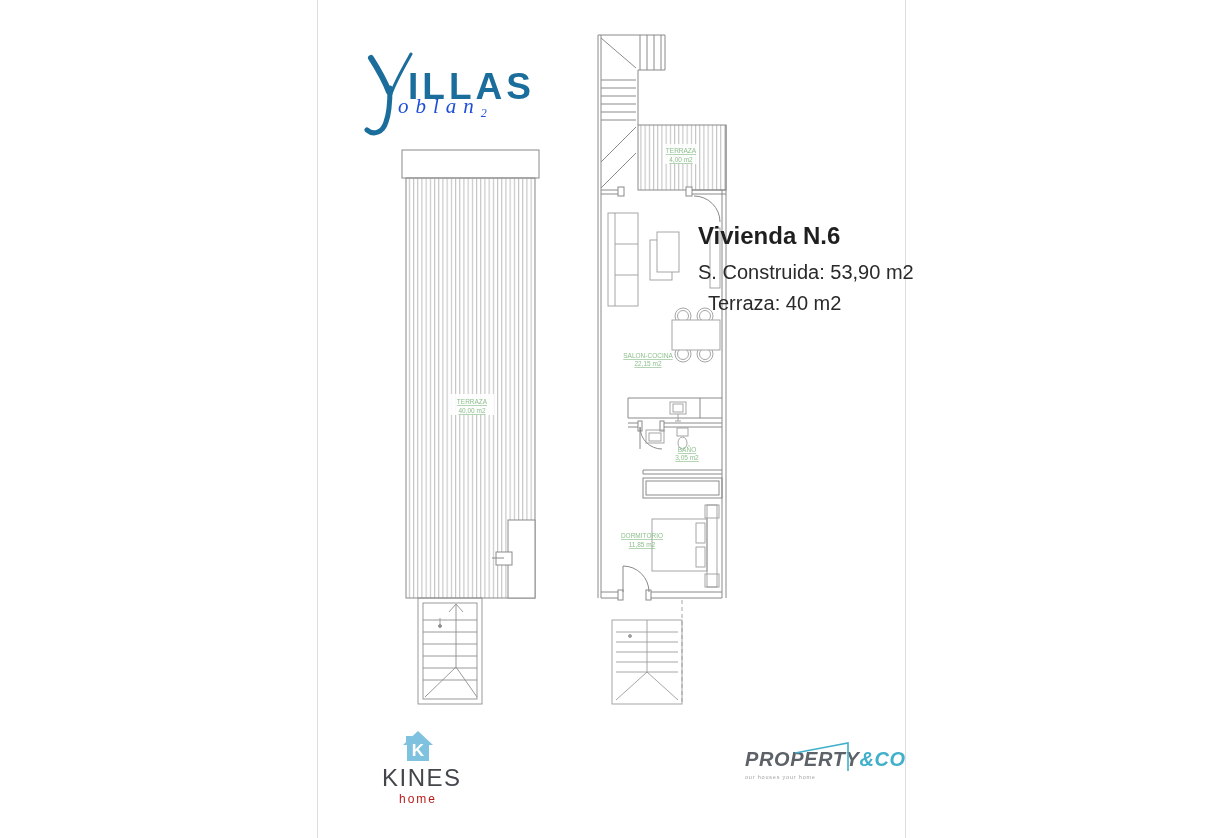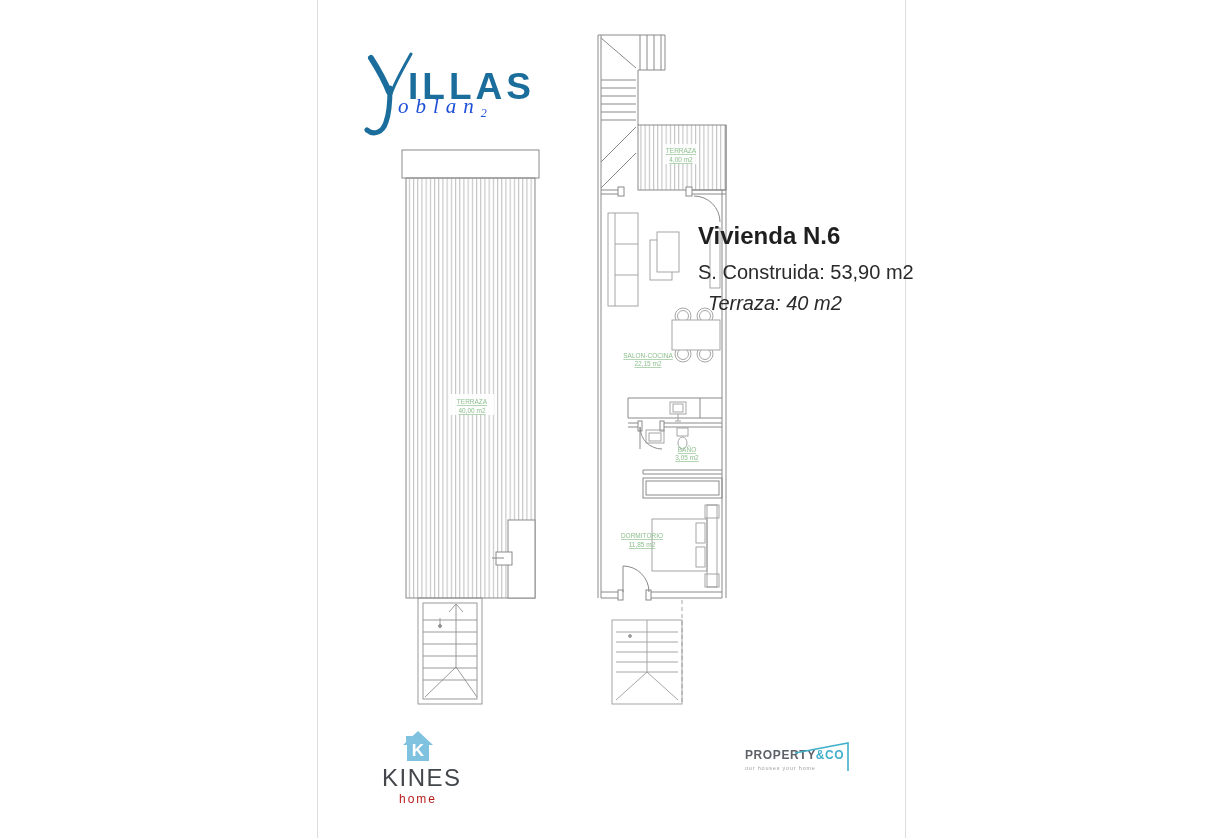"Terraza: 40 m2" .unit-line.indent { font-style: italic -> none }
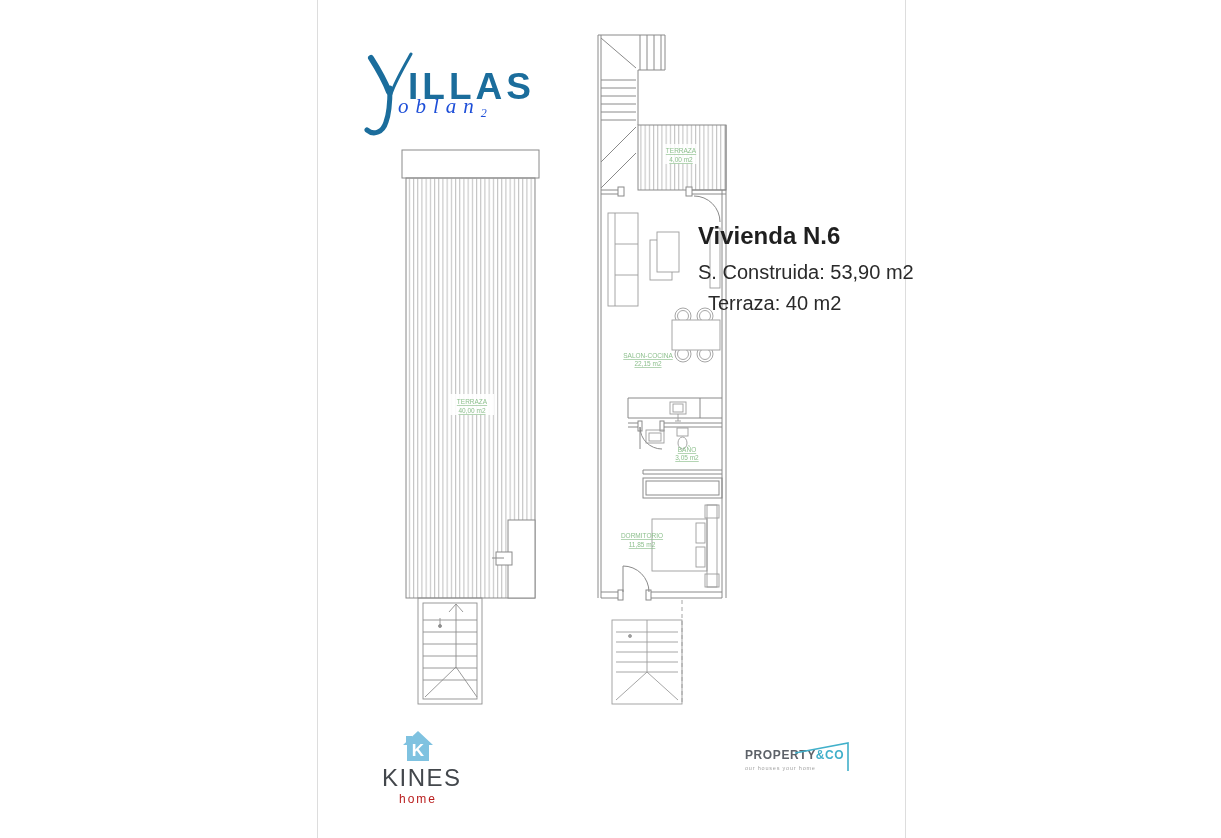"PROPERTY&CO" .property-name { font-size: 12px -> 20px; font-style: none -> italic }
